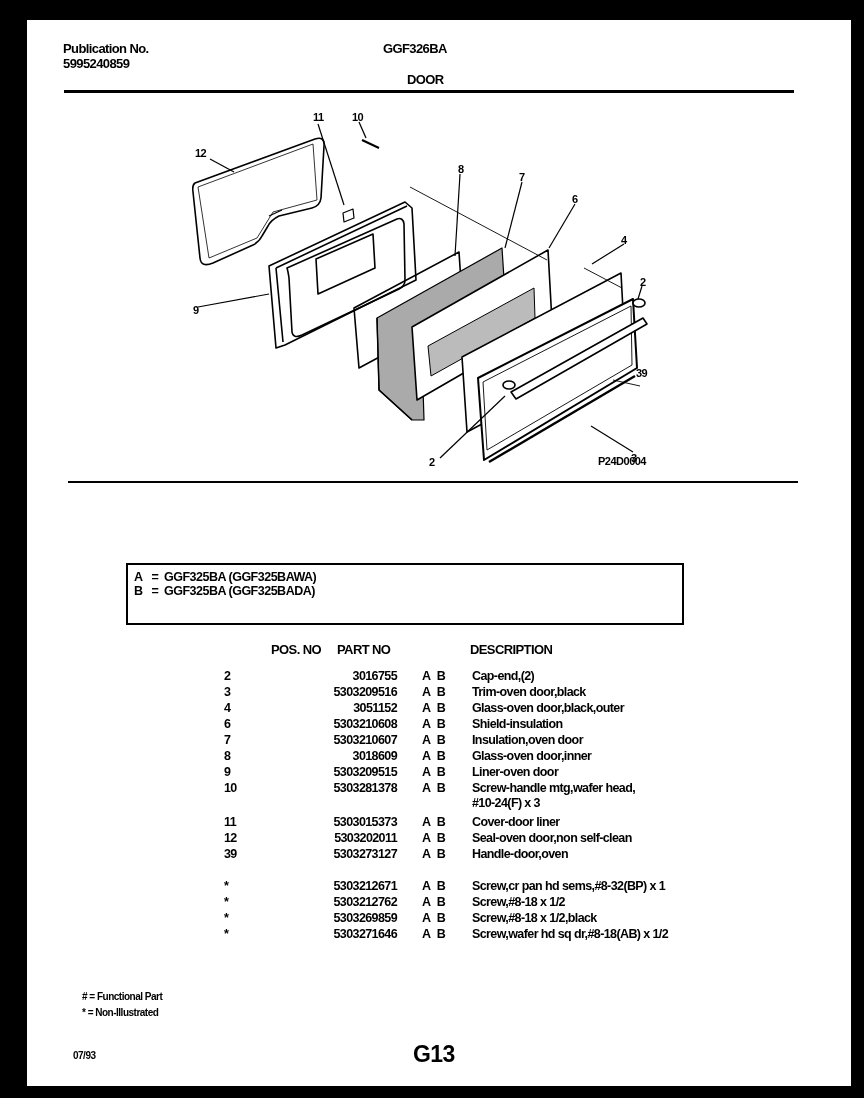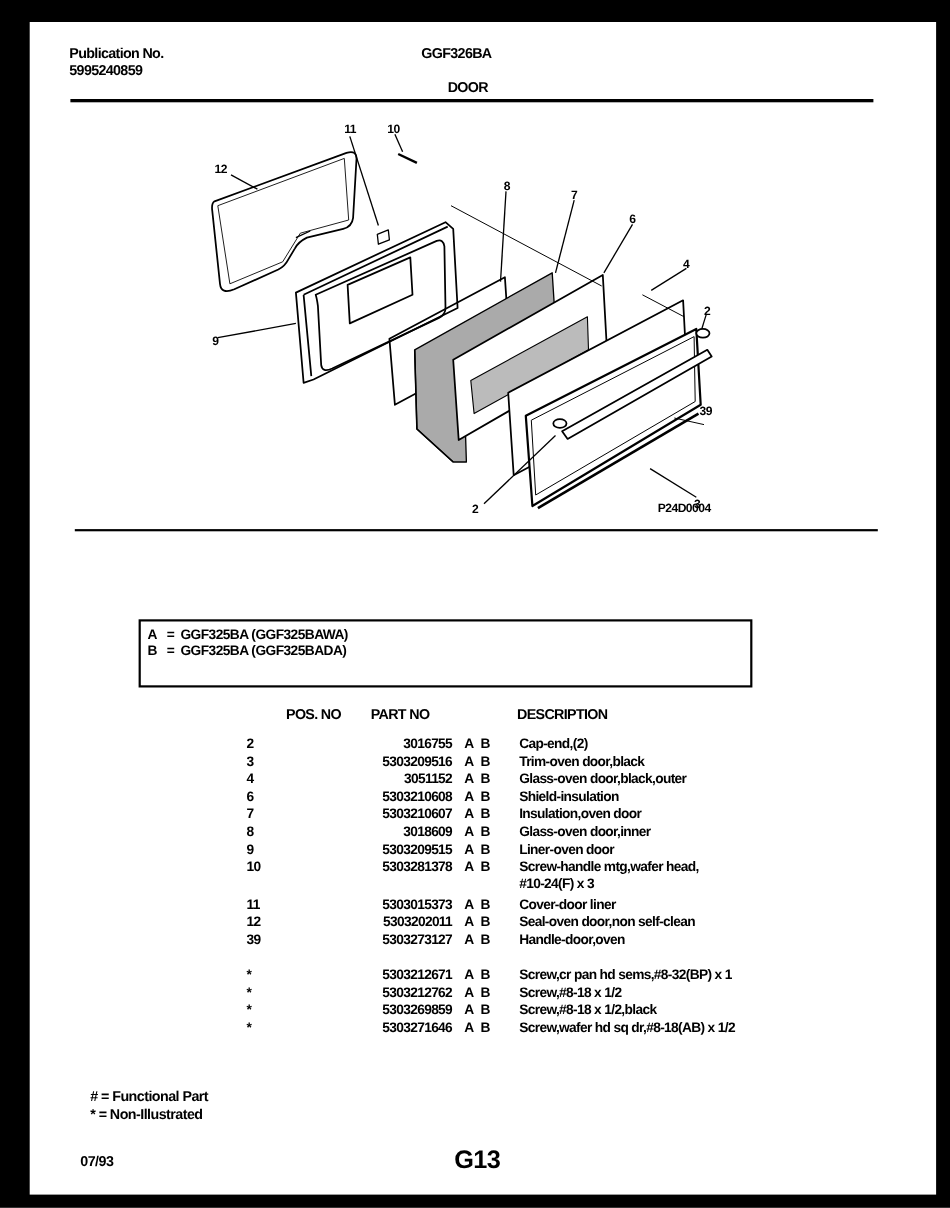"POS. NO" div.tbl-head { left: 186px -> 197px }
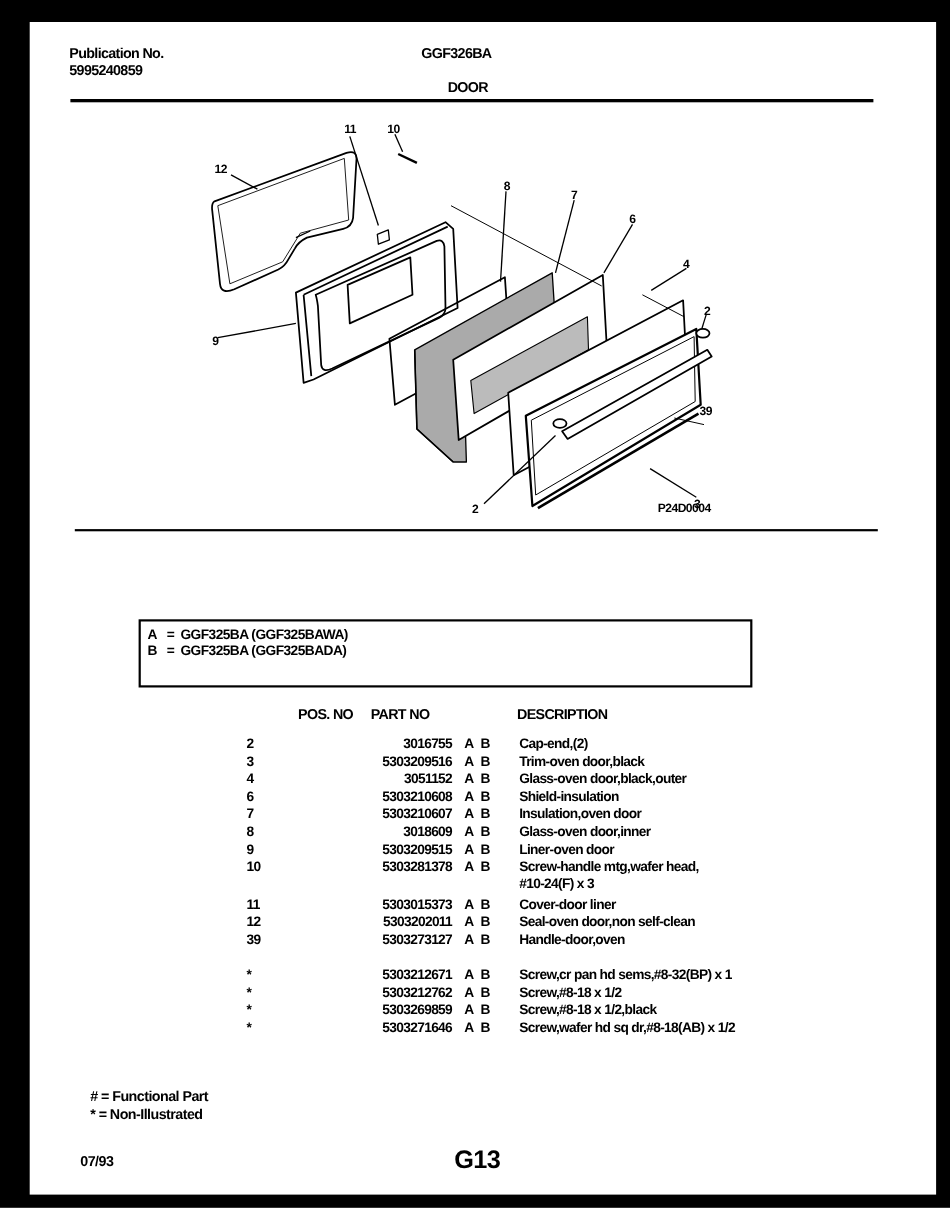"3016755" .c-part { left: 274px -> 260px }
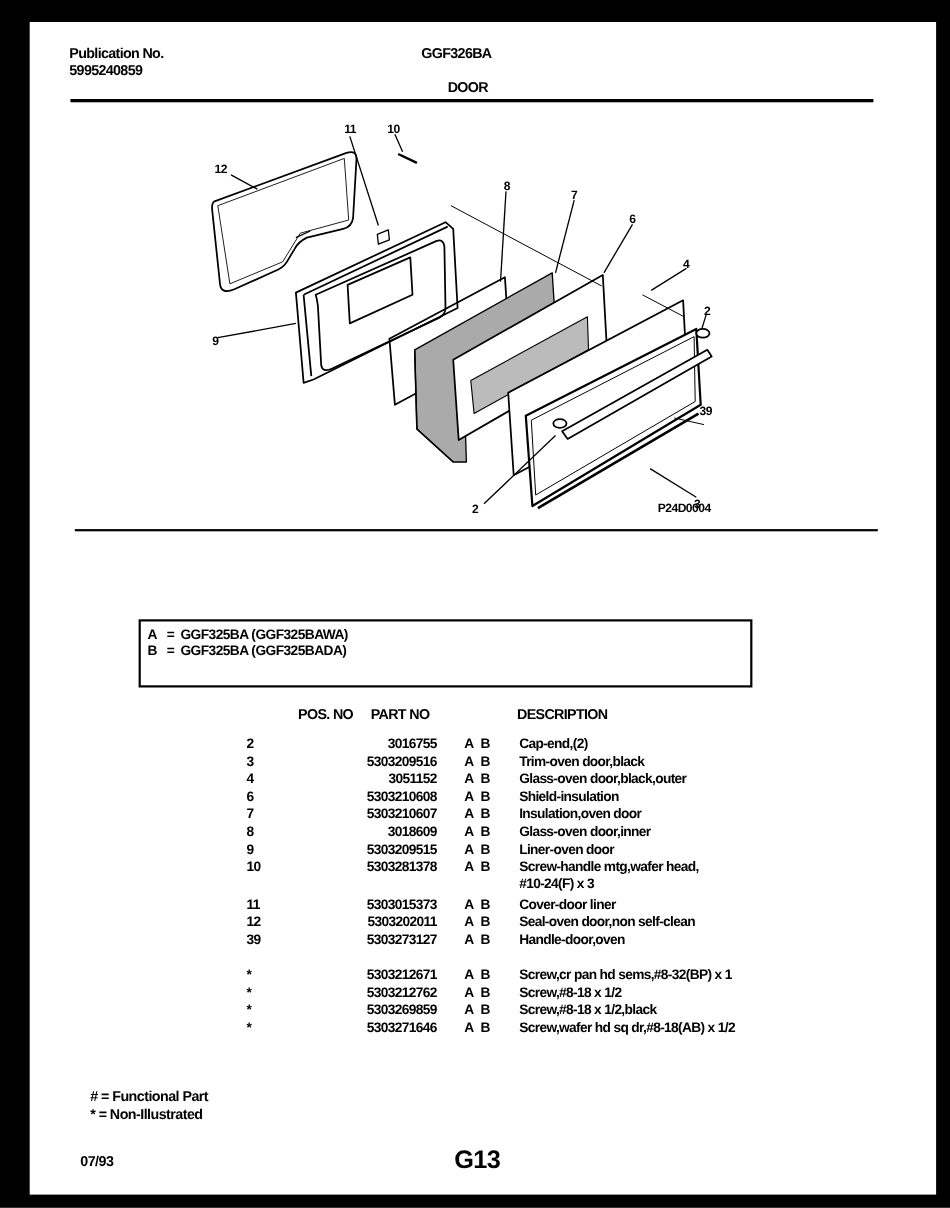"# = Functional Part" .foot { font-size: 13px -> 10px }
